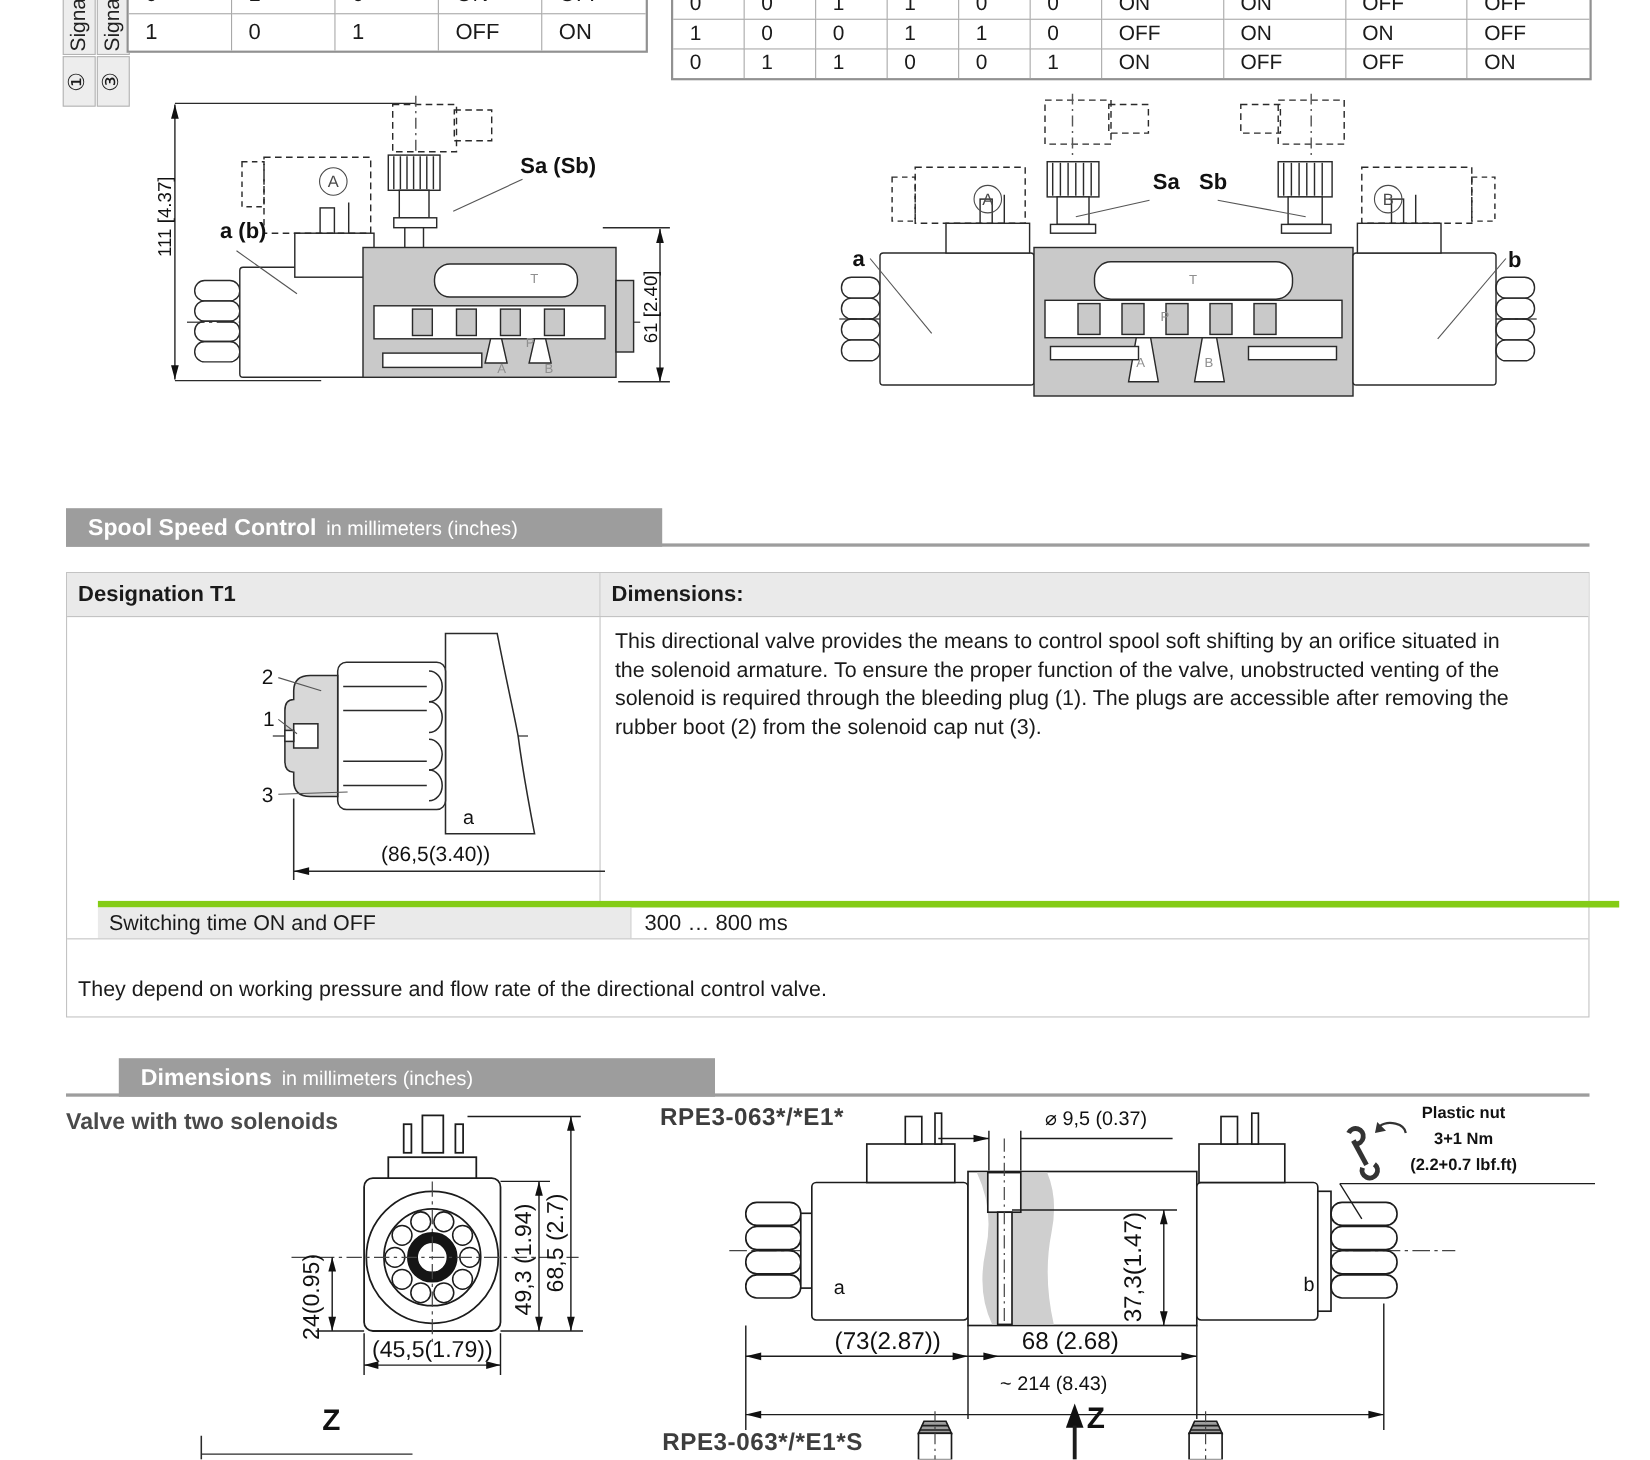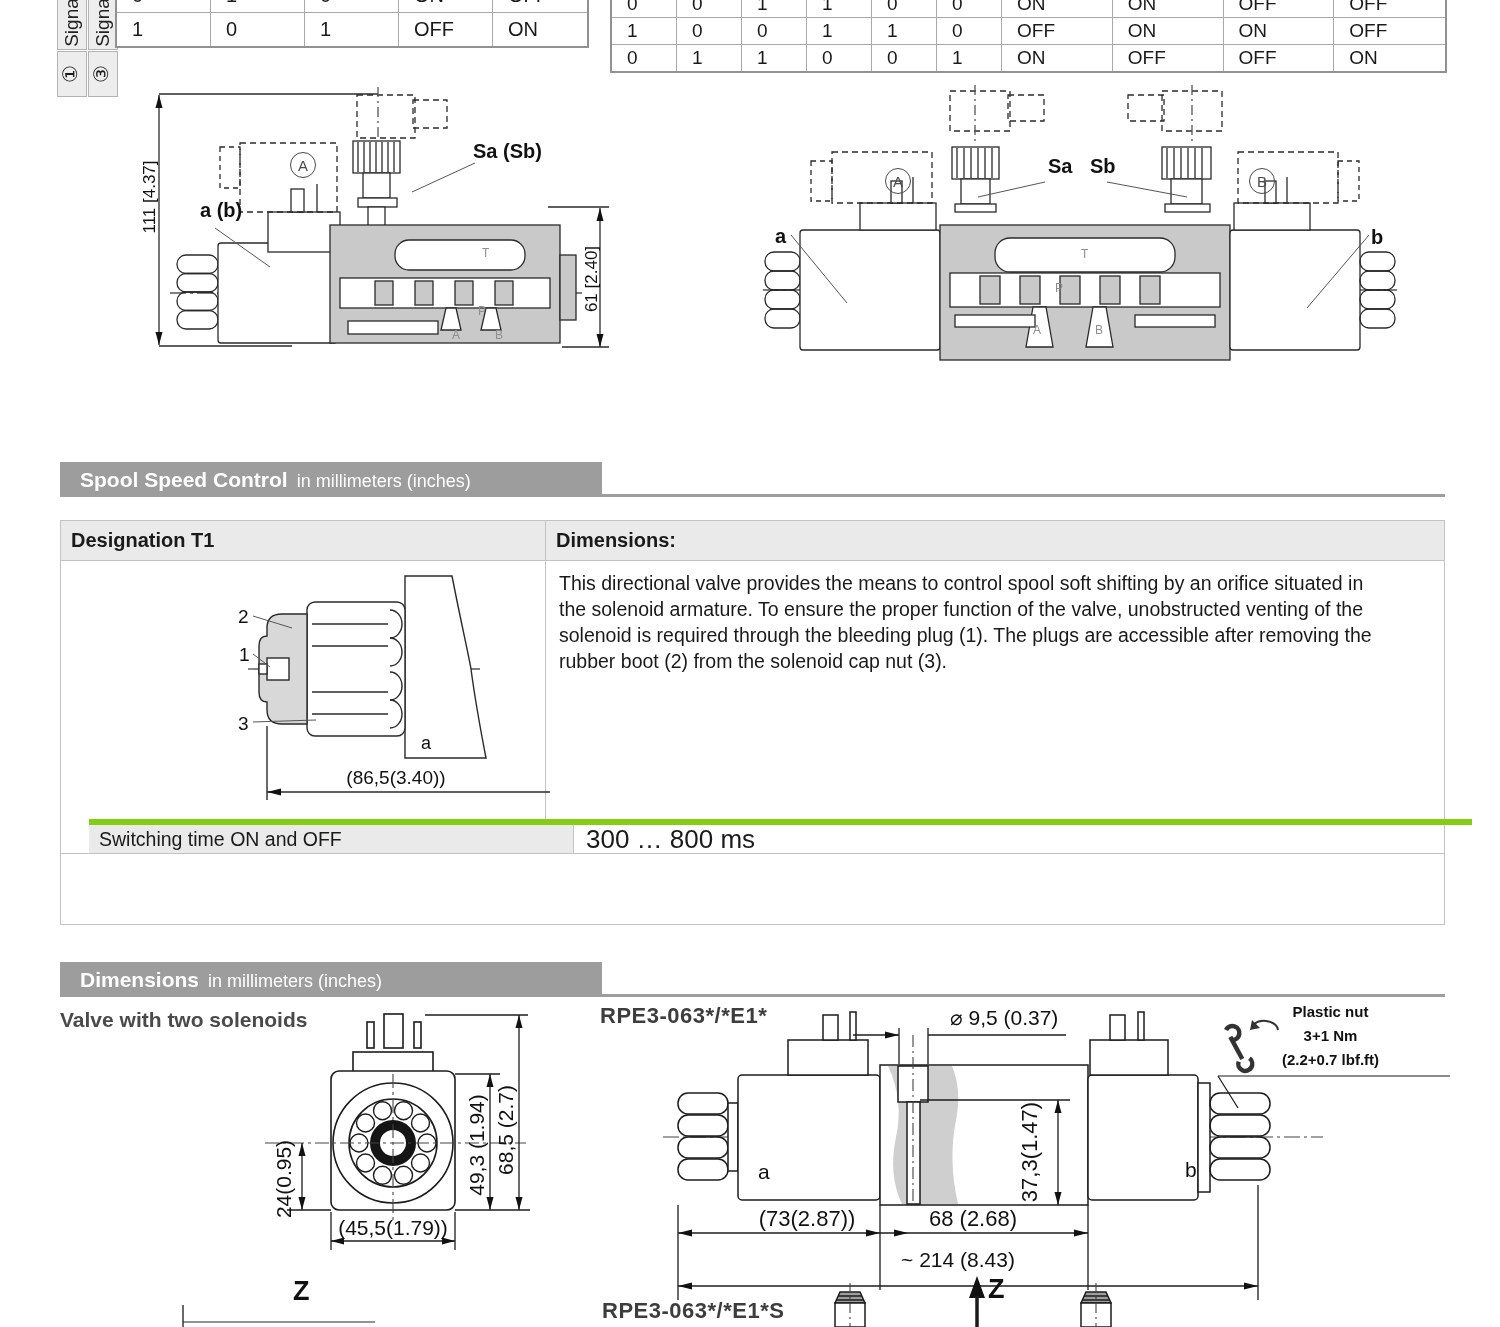"300 … 800 ms" .sw-val { font-size: 26px -> 20px }
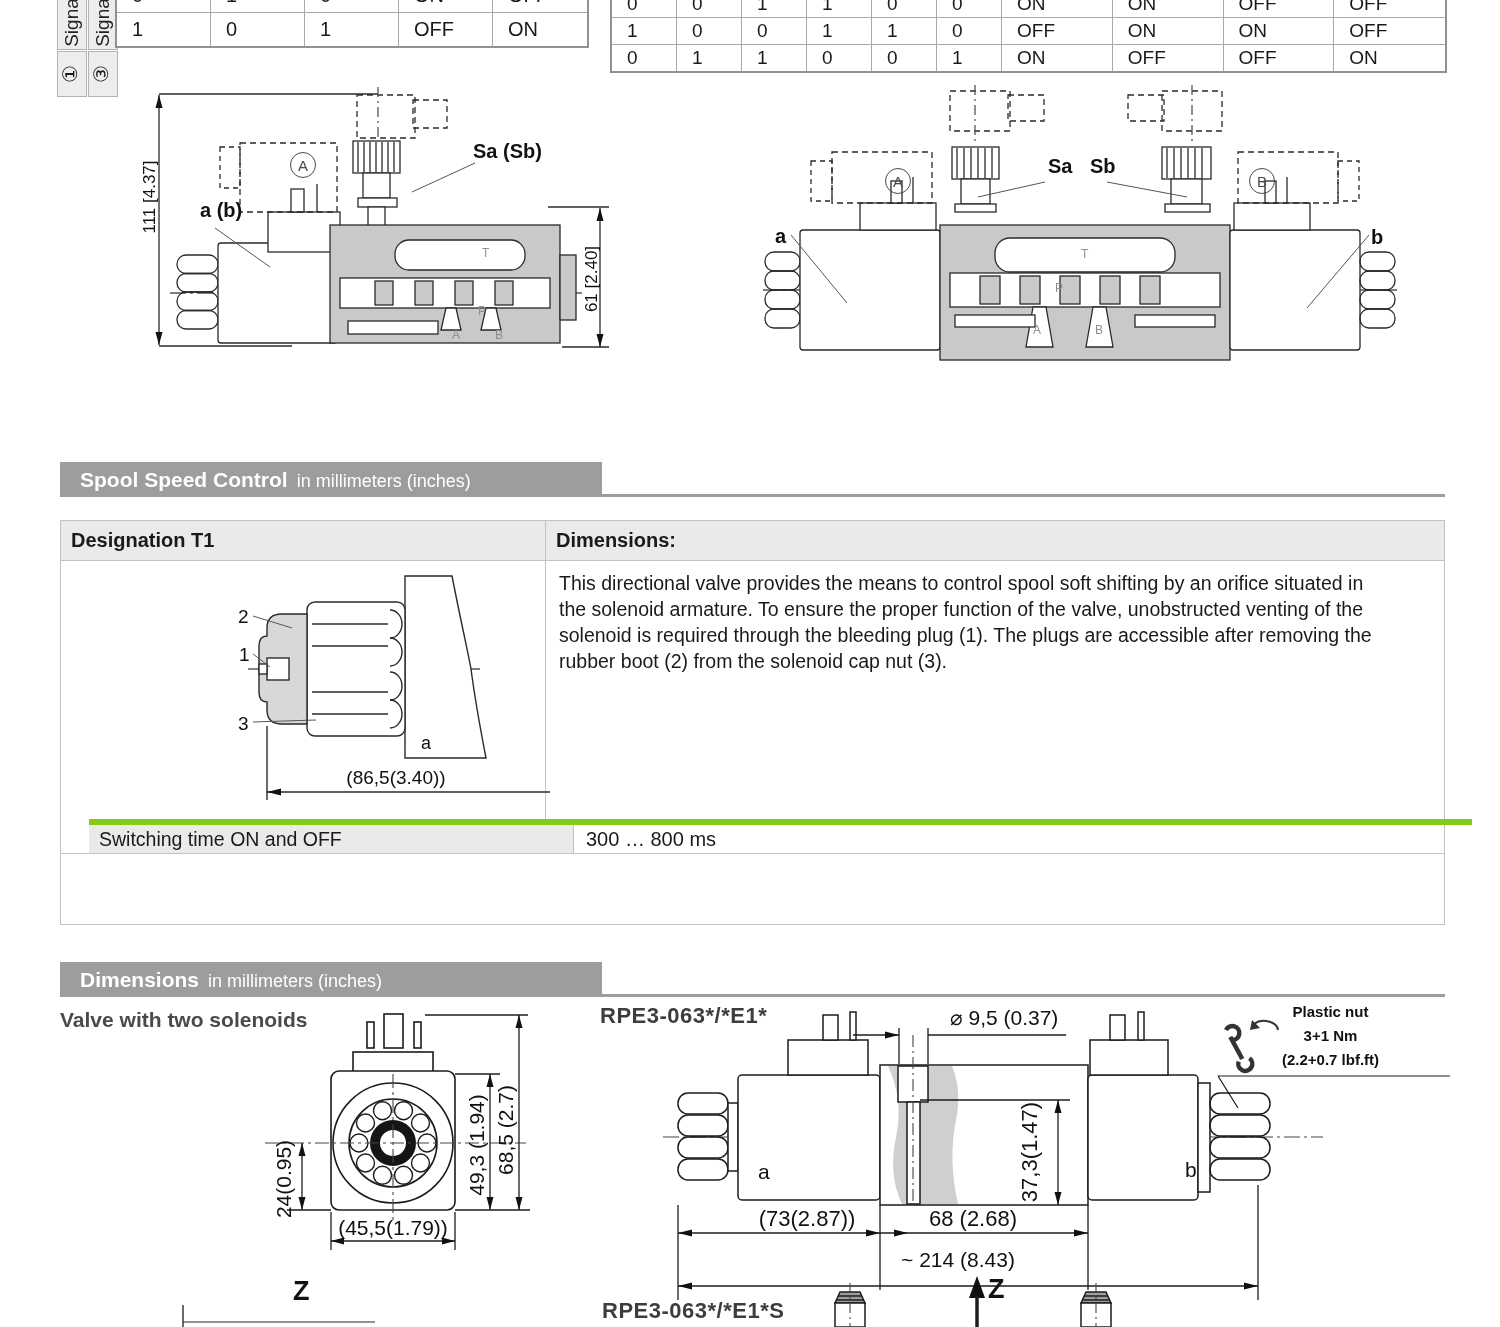"They depend on working pressure" span { html: none -> <span>They depend on working pressure and flow rate of the directional control valve.</span> }
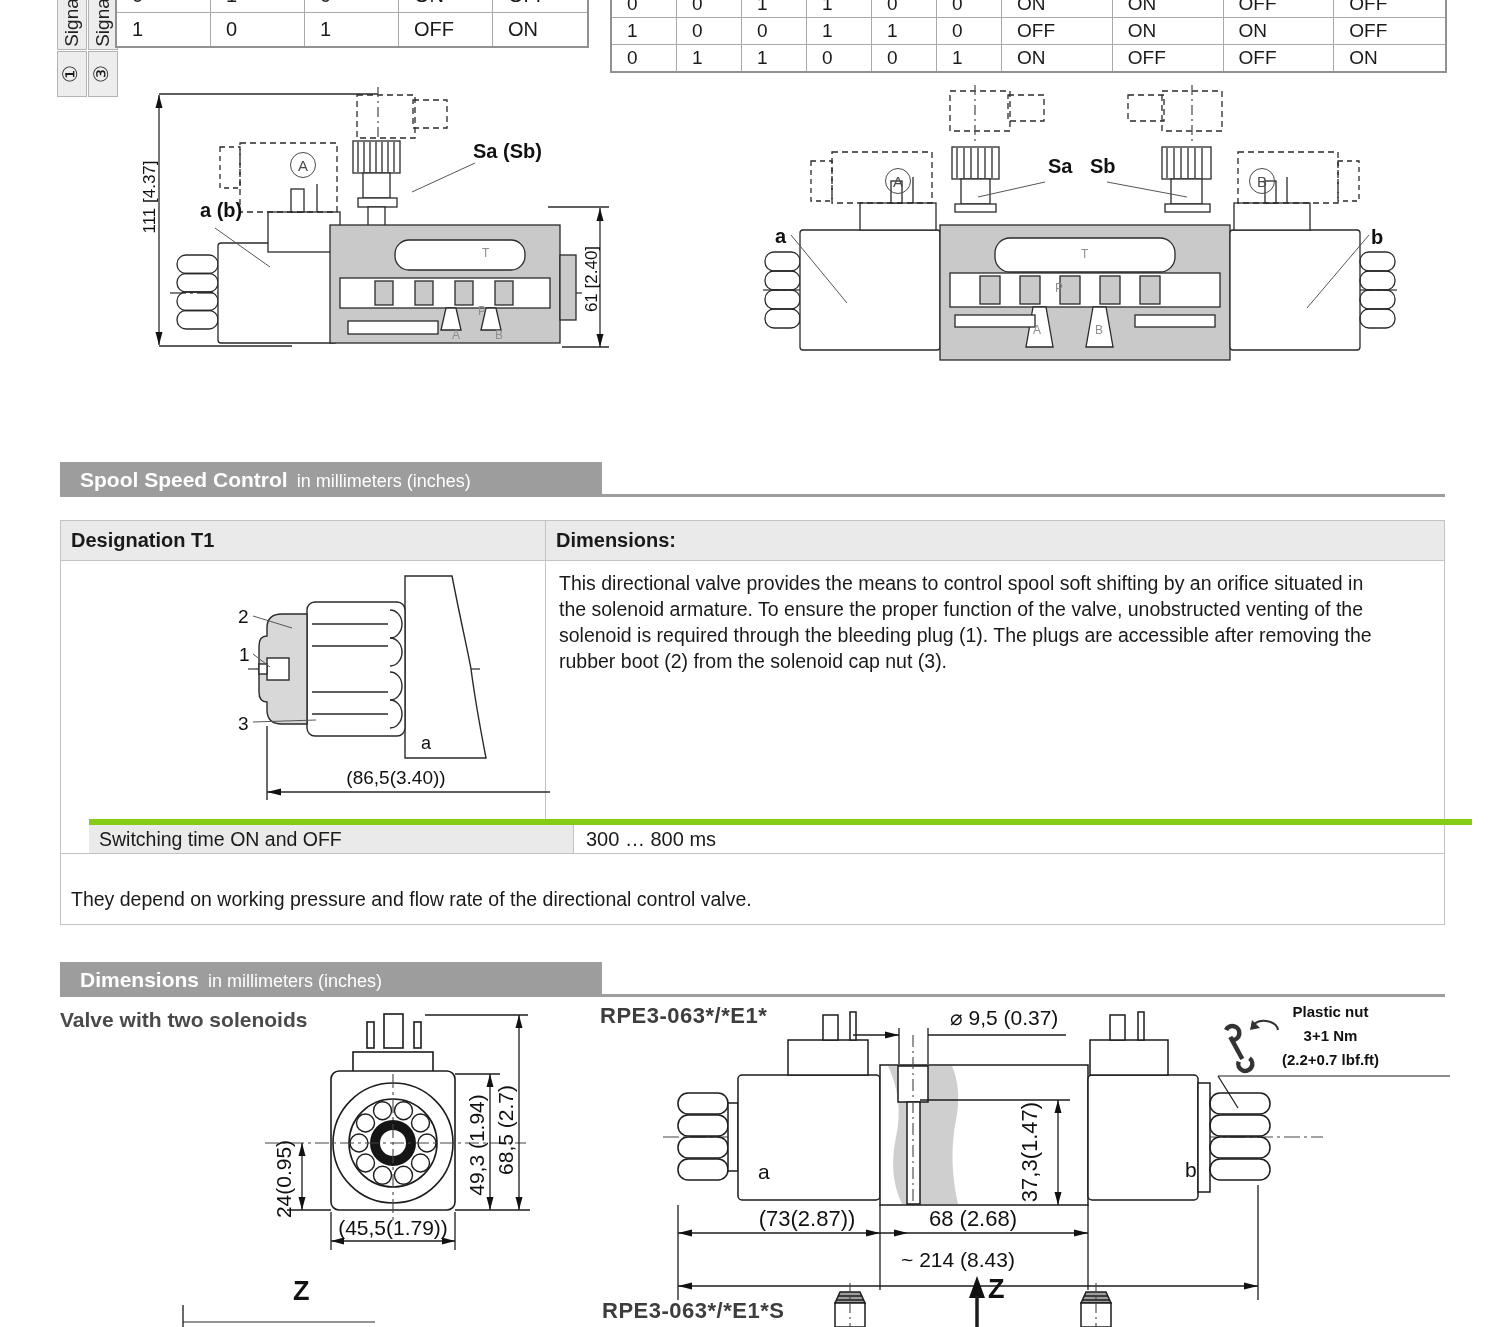"Dimensions" div.section-bar { margin-left: none -> 48px }
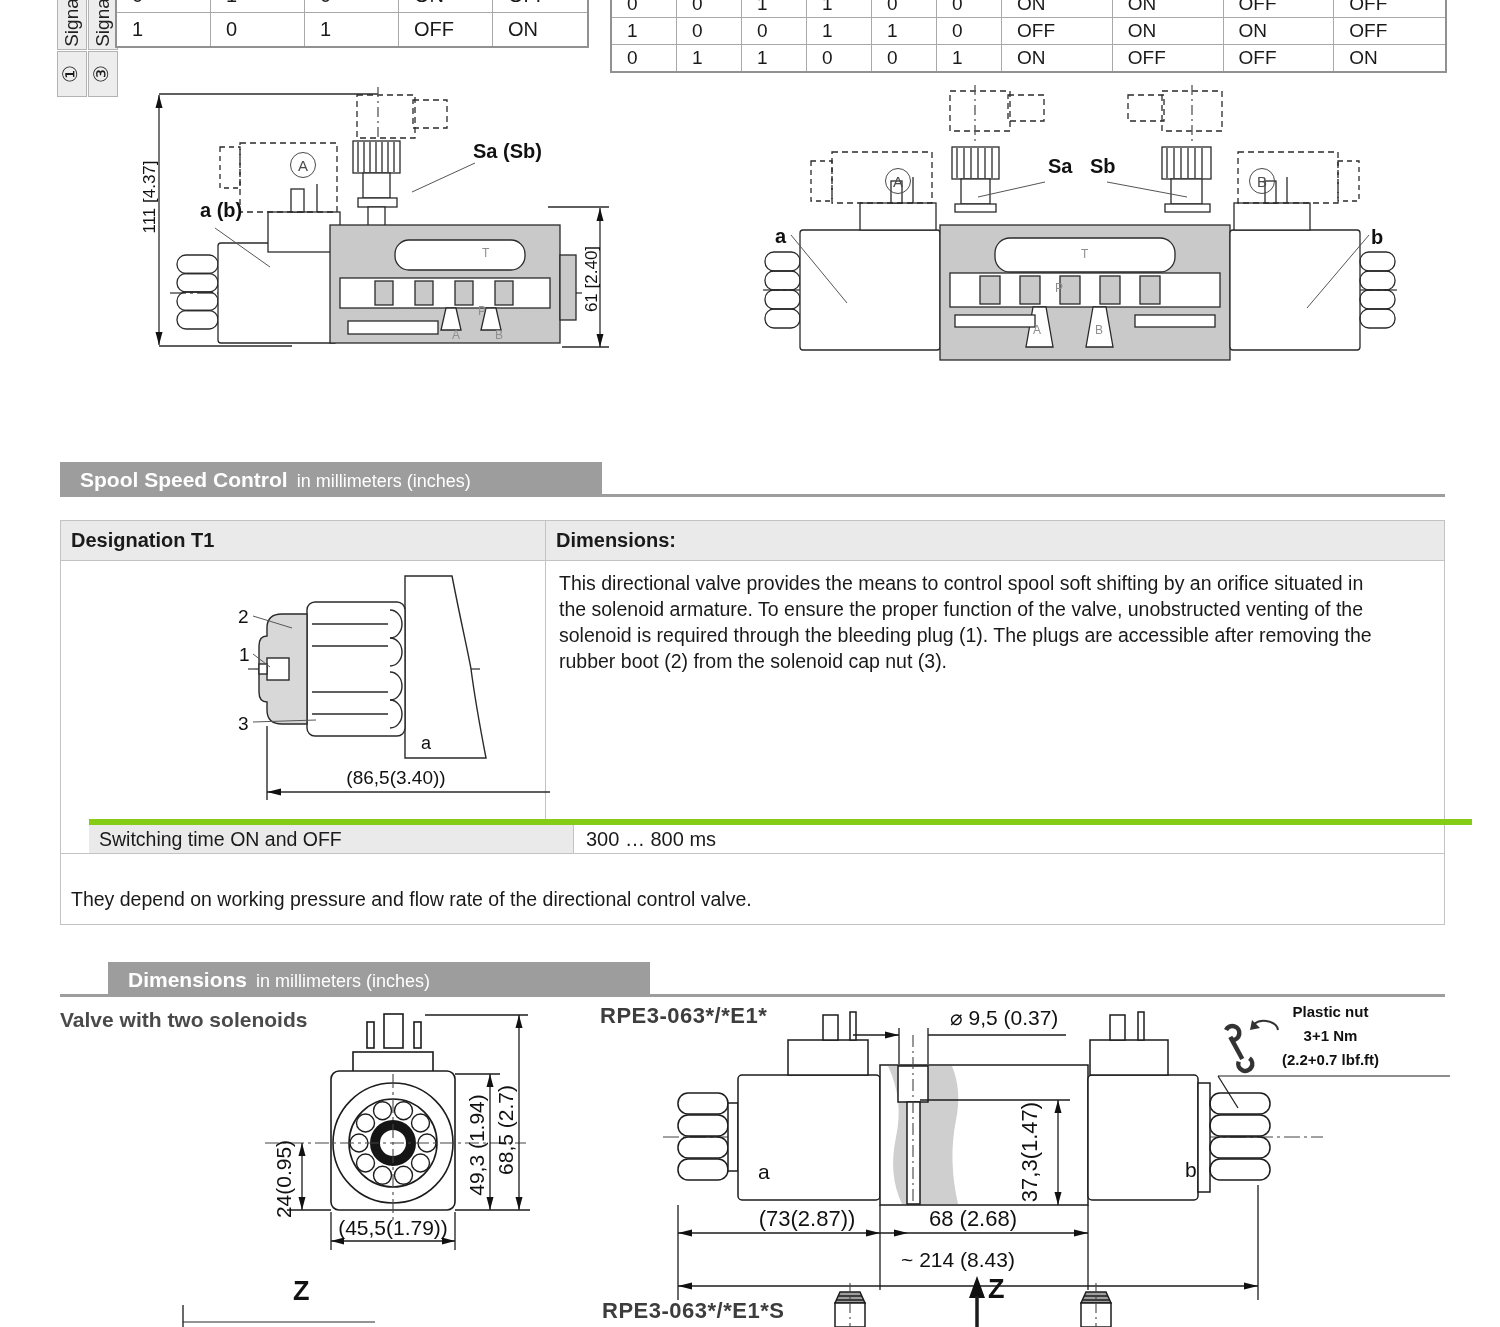"⌀ 9,5 (0.37)" .bigger-dim { font-size: 21px -> 18px }
